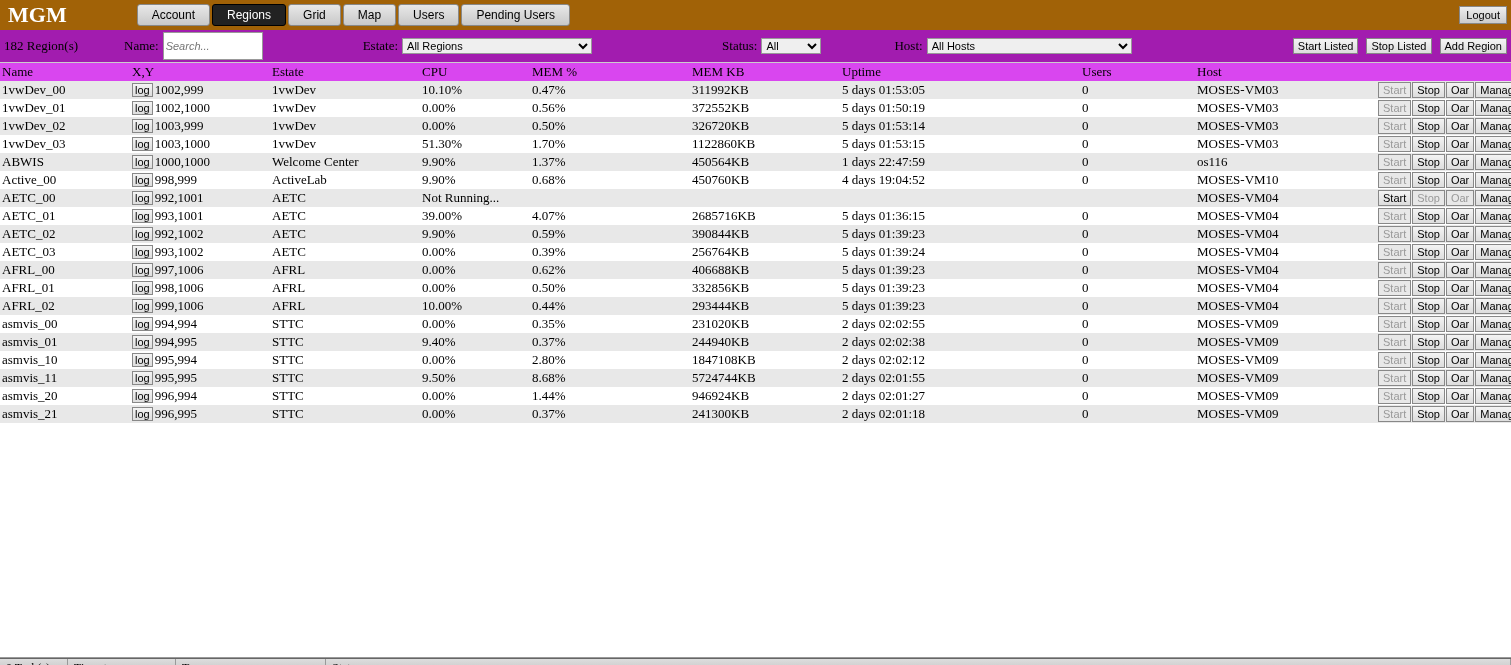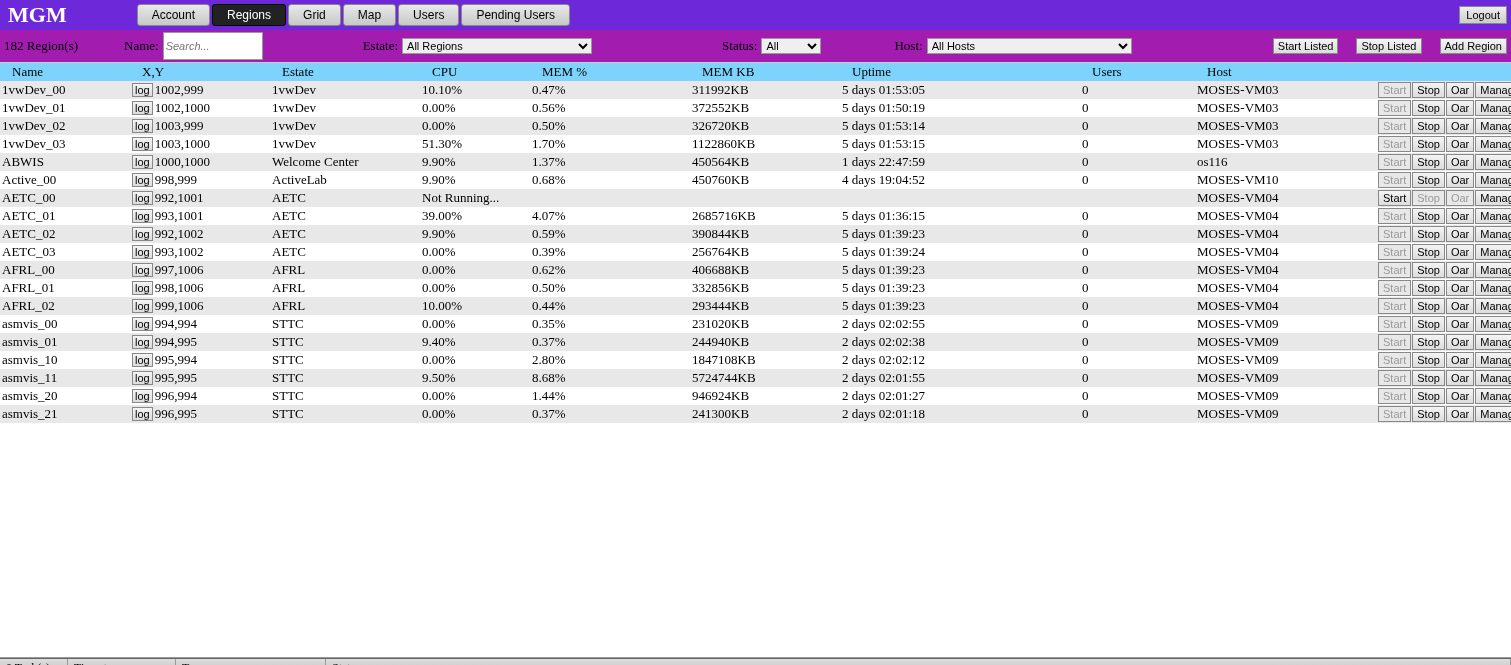"MGM" .header { background: #6d28d9 -> #a16207 }
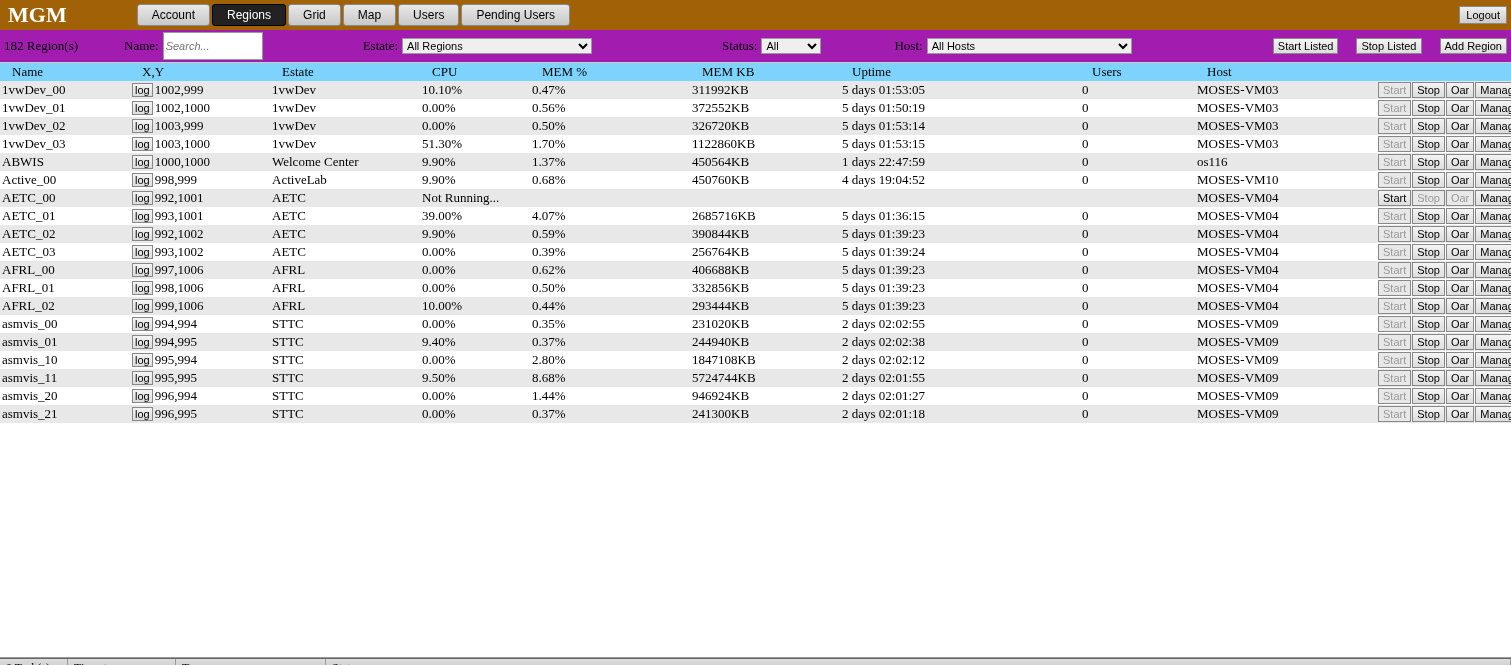"Start Listed" .topbuttons { gap: 18px -> 8px }
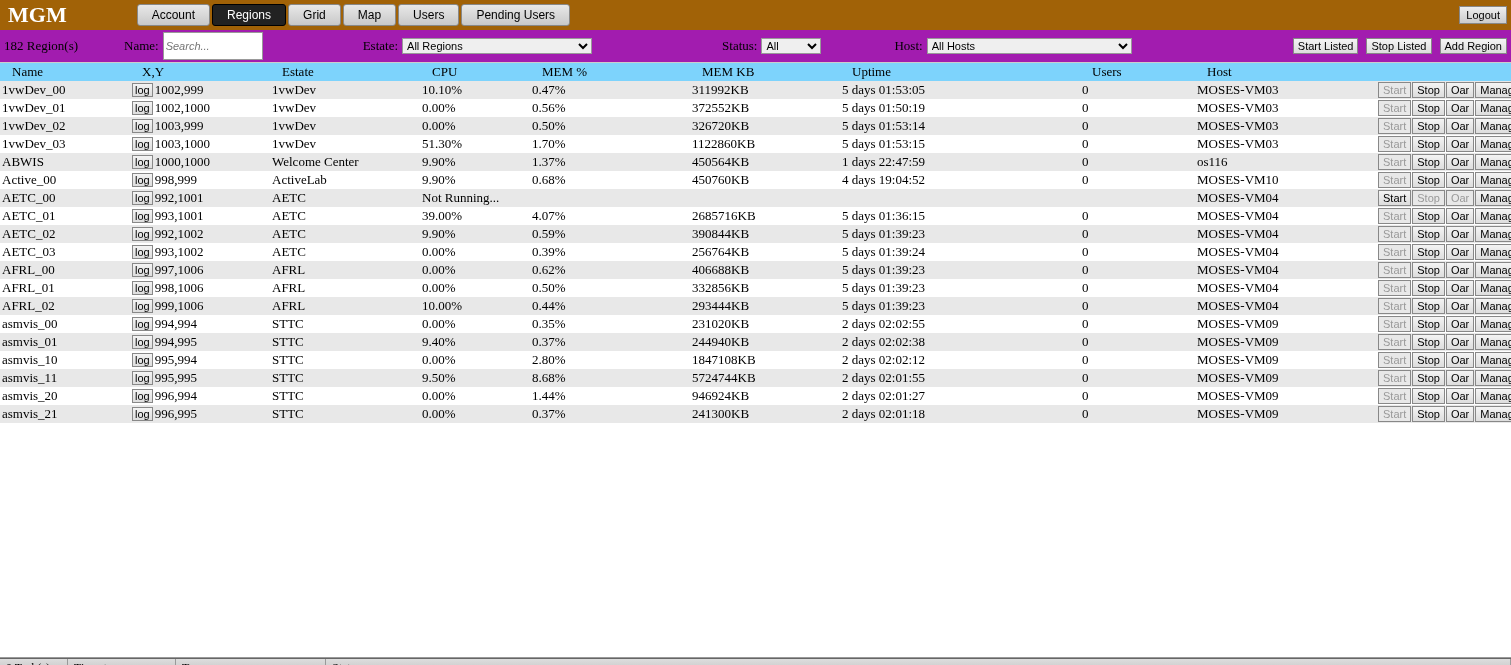"Name" table.regions th { background: #7dd3fc -> #d946ef; padding: 1px 12px -> 1px 2px }
